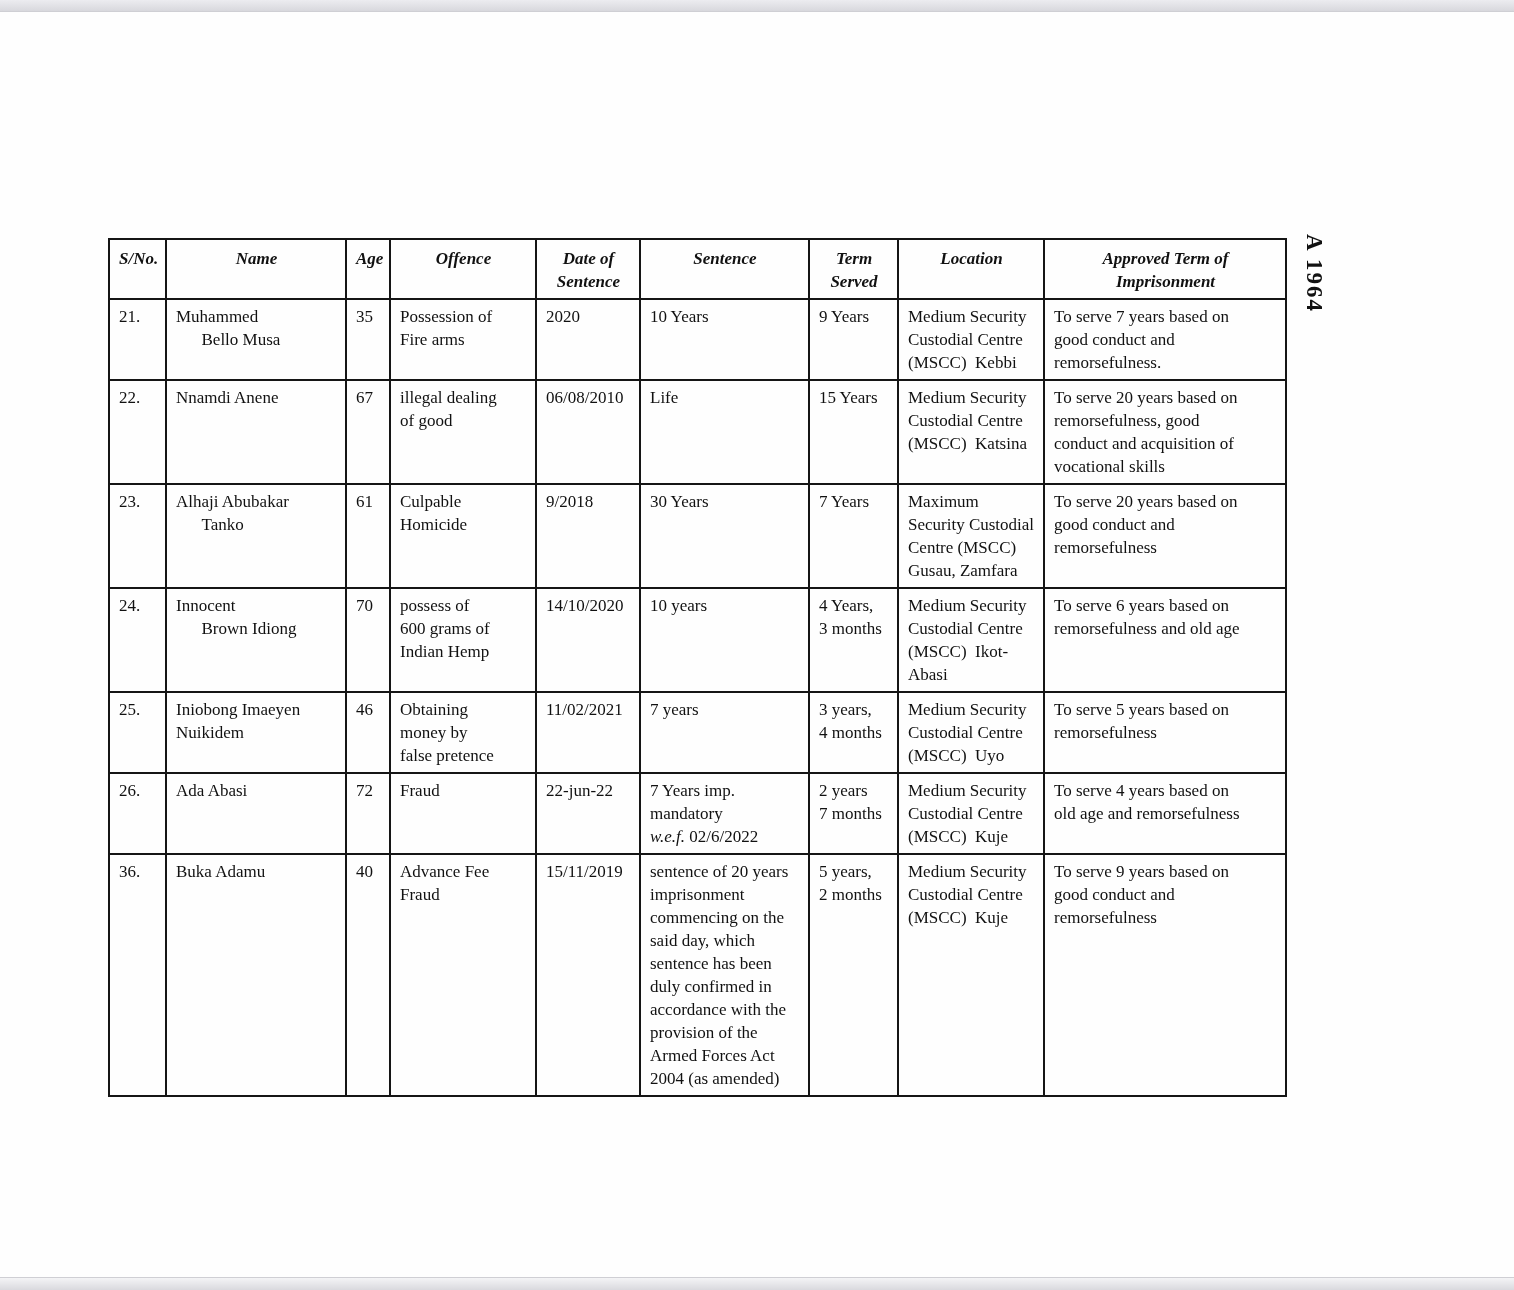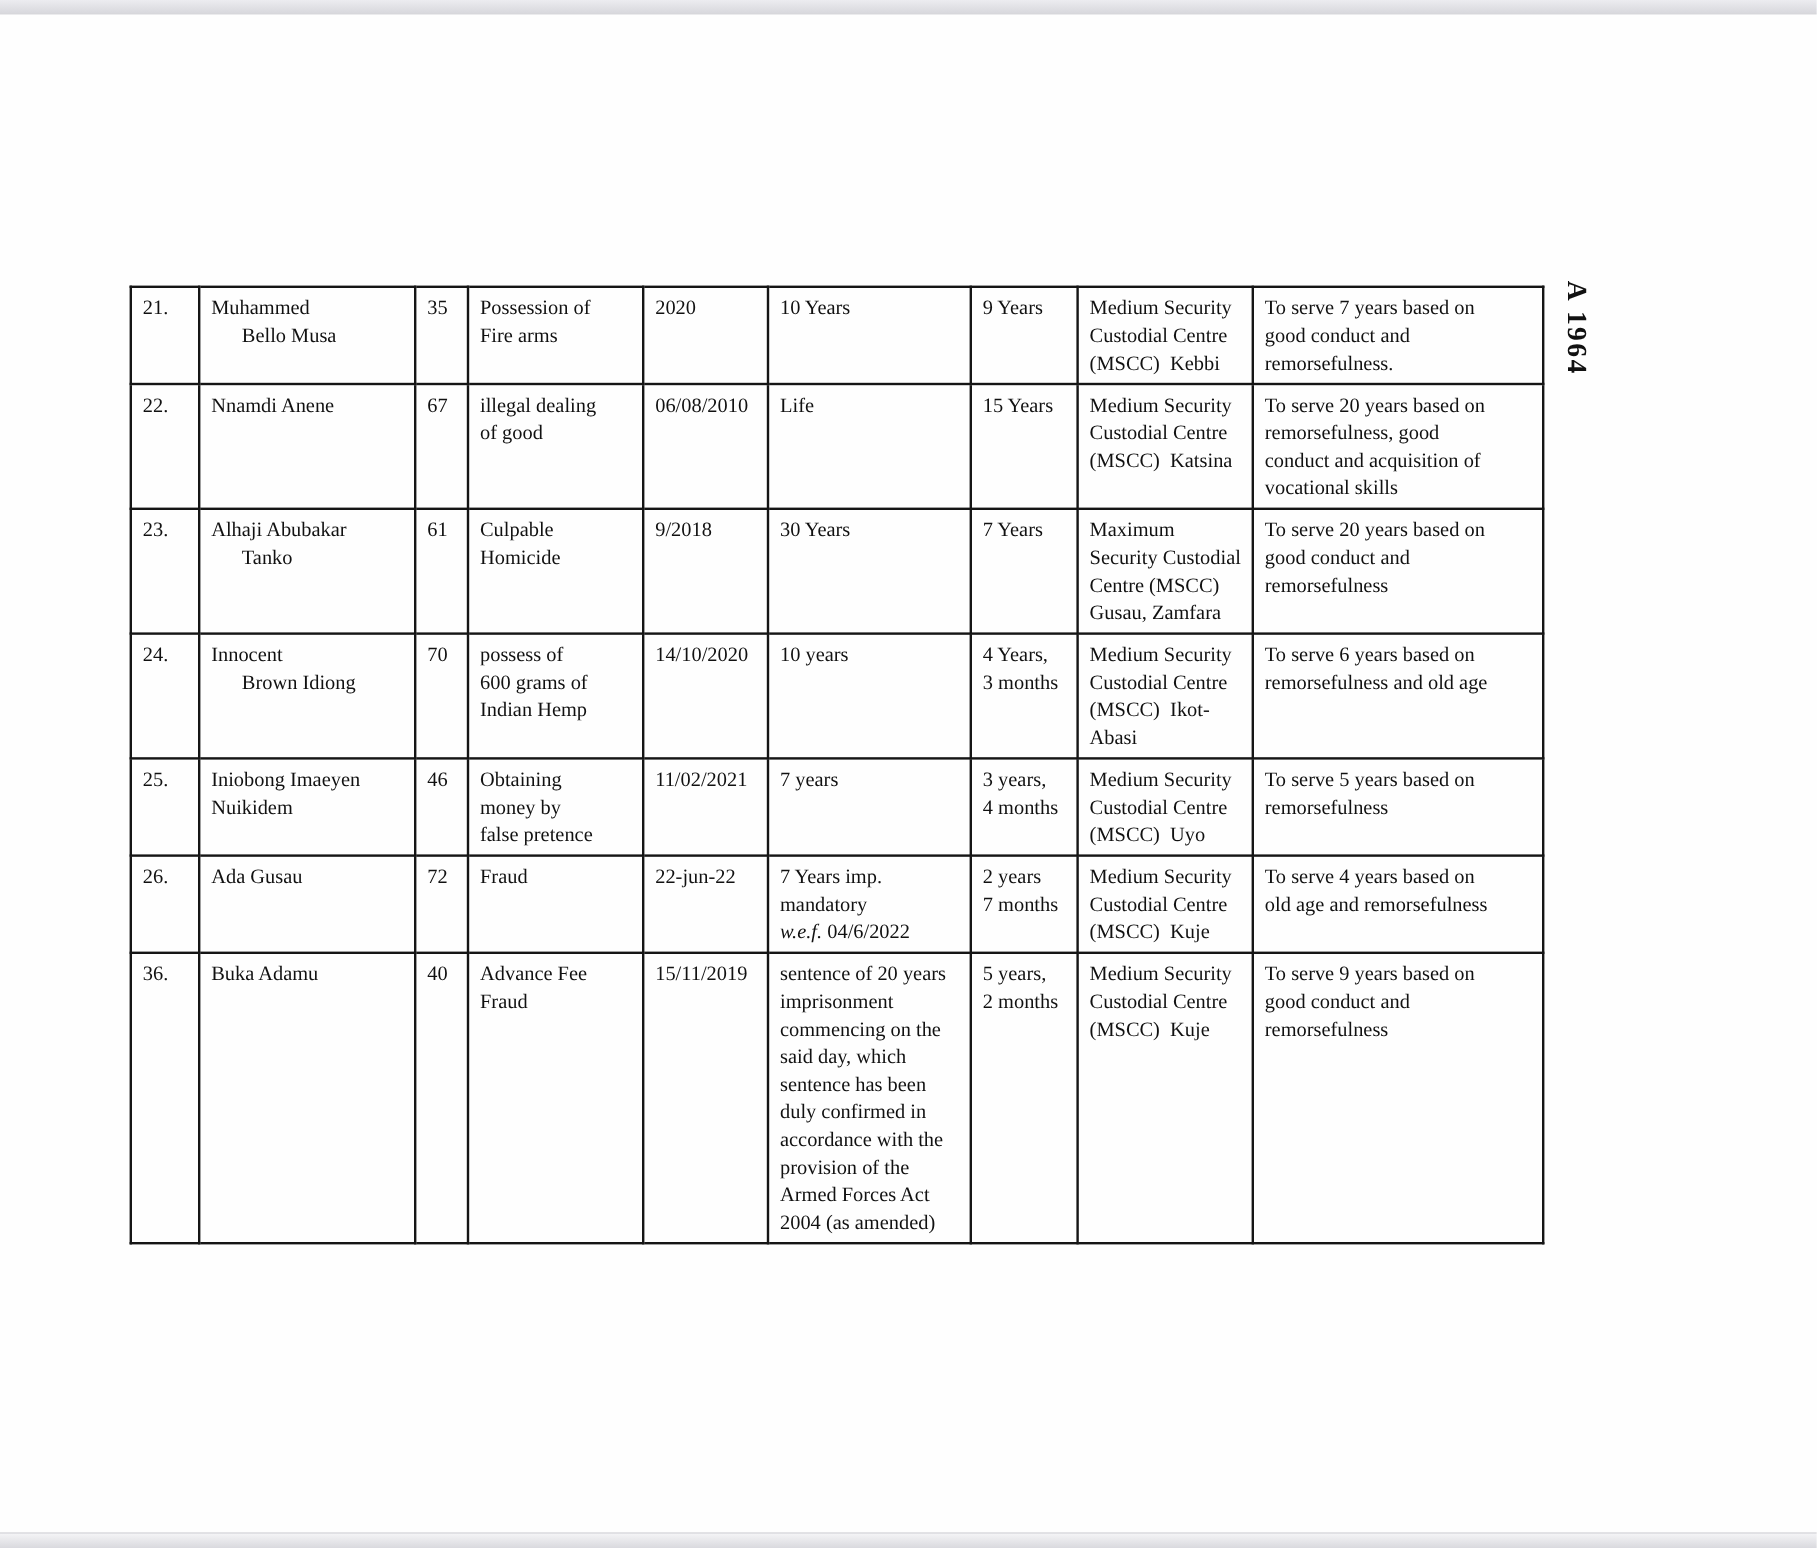"S/No." tr { html: none -> <tr> <th>S/No.</th> <th>Name</th> <th>Age</th> <th>Offence</th> <th>Date of Sentence</th> <th>Sentence</th> <th>Term Served</th> <th>Location</th> <th>Approved Term of Imprisonment</th> </tr> }
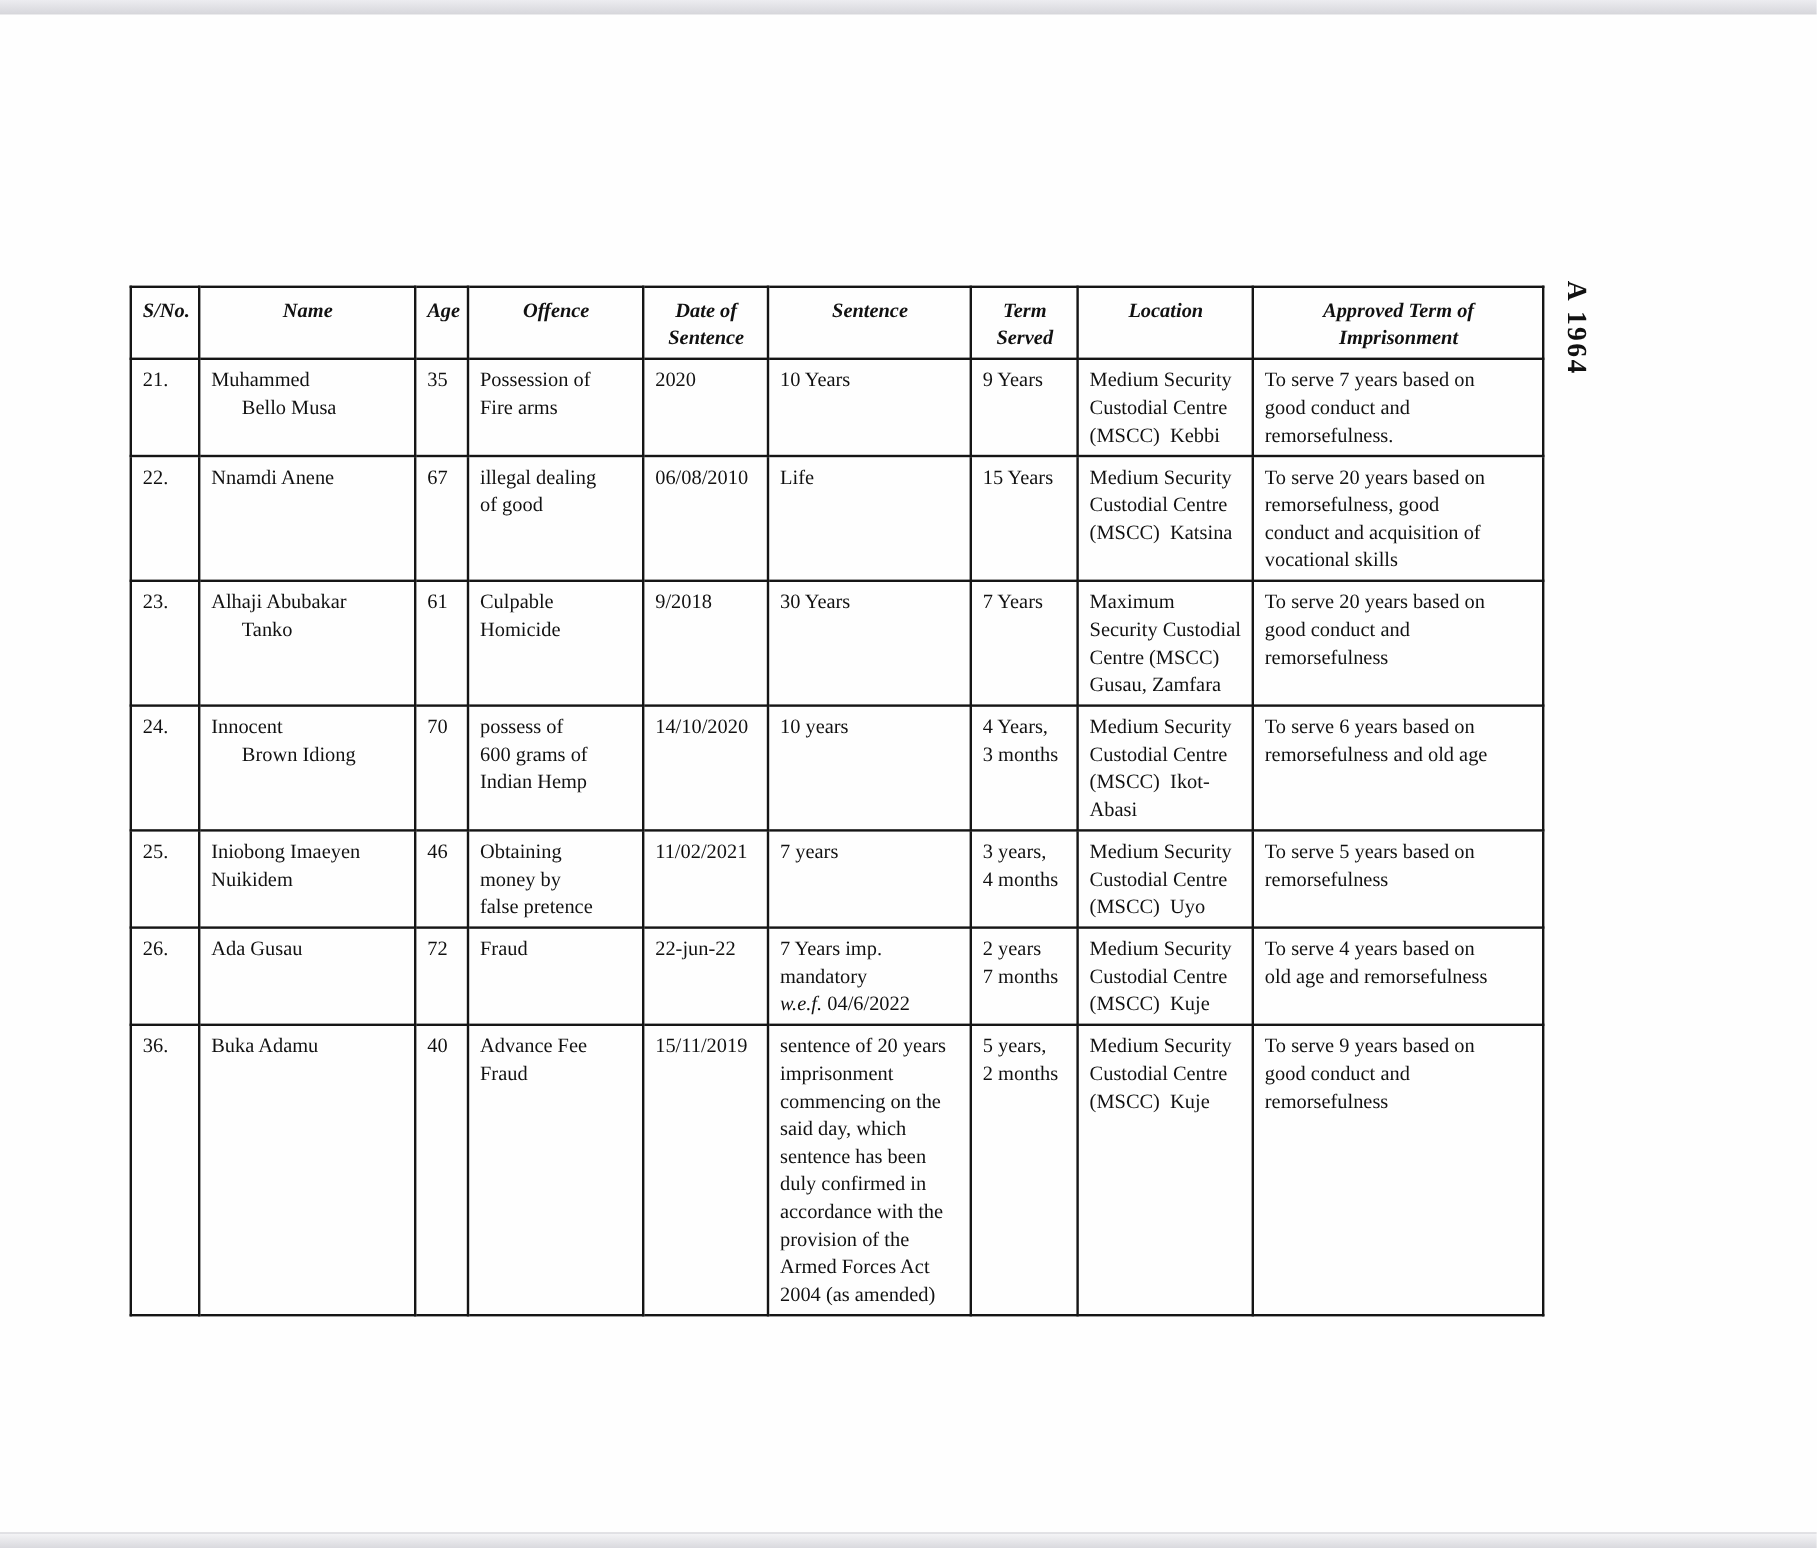"Ada Gusau" td { text: Gusau -> Abasi }
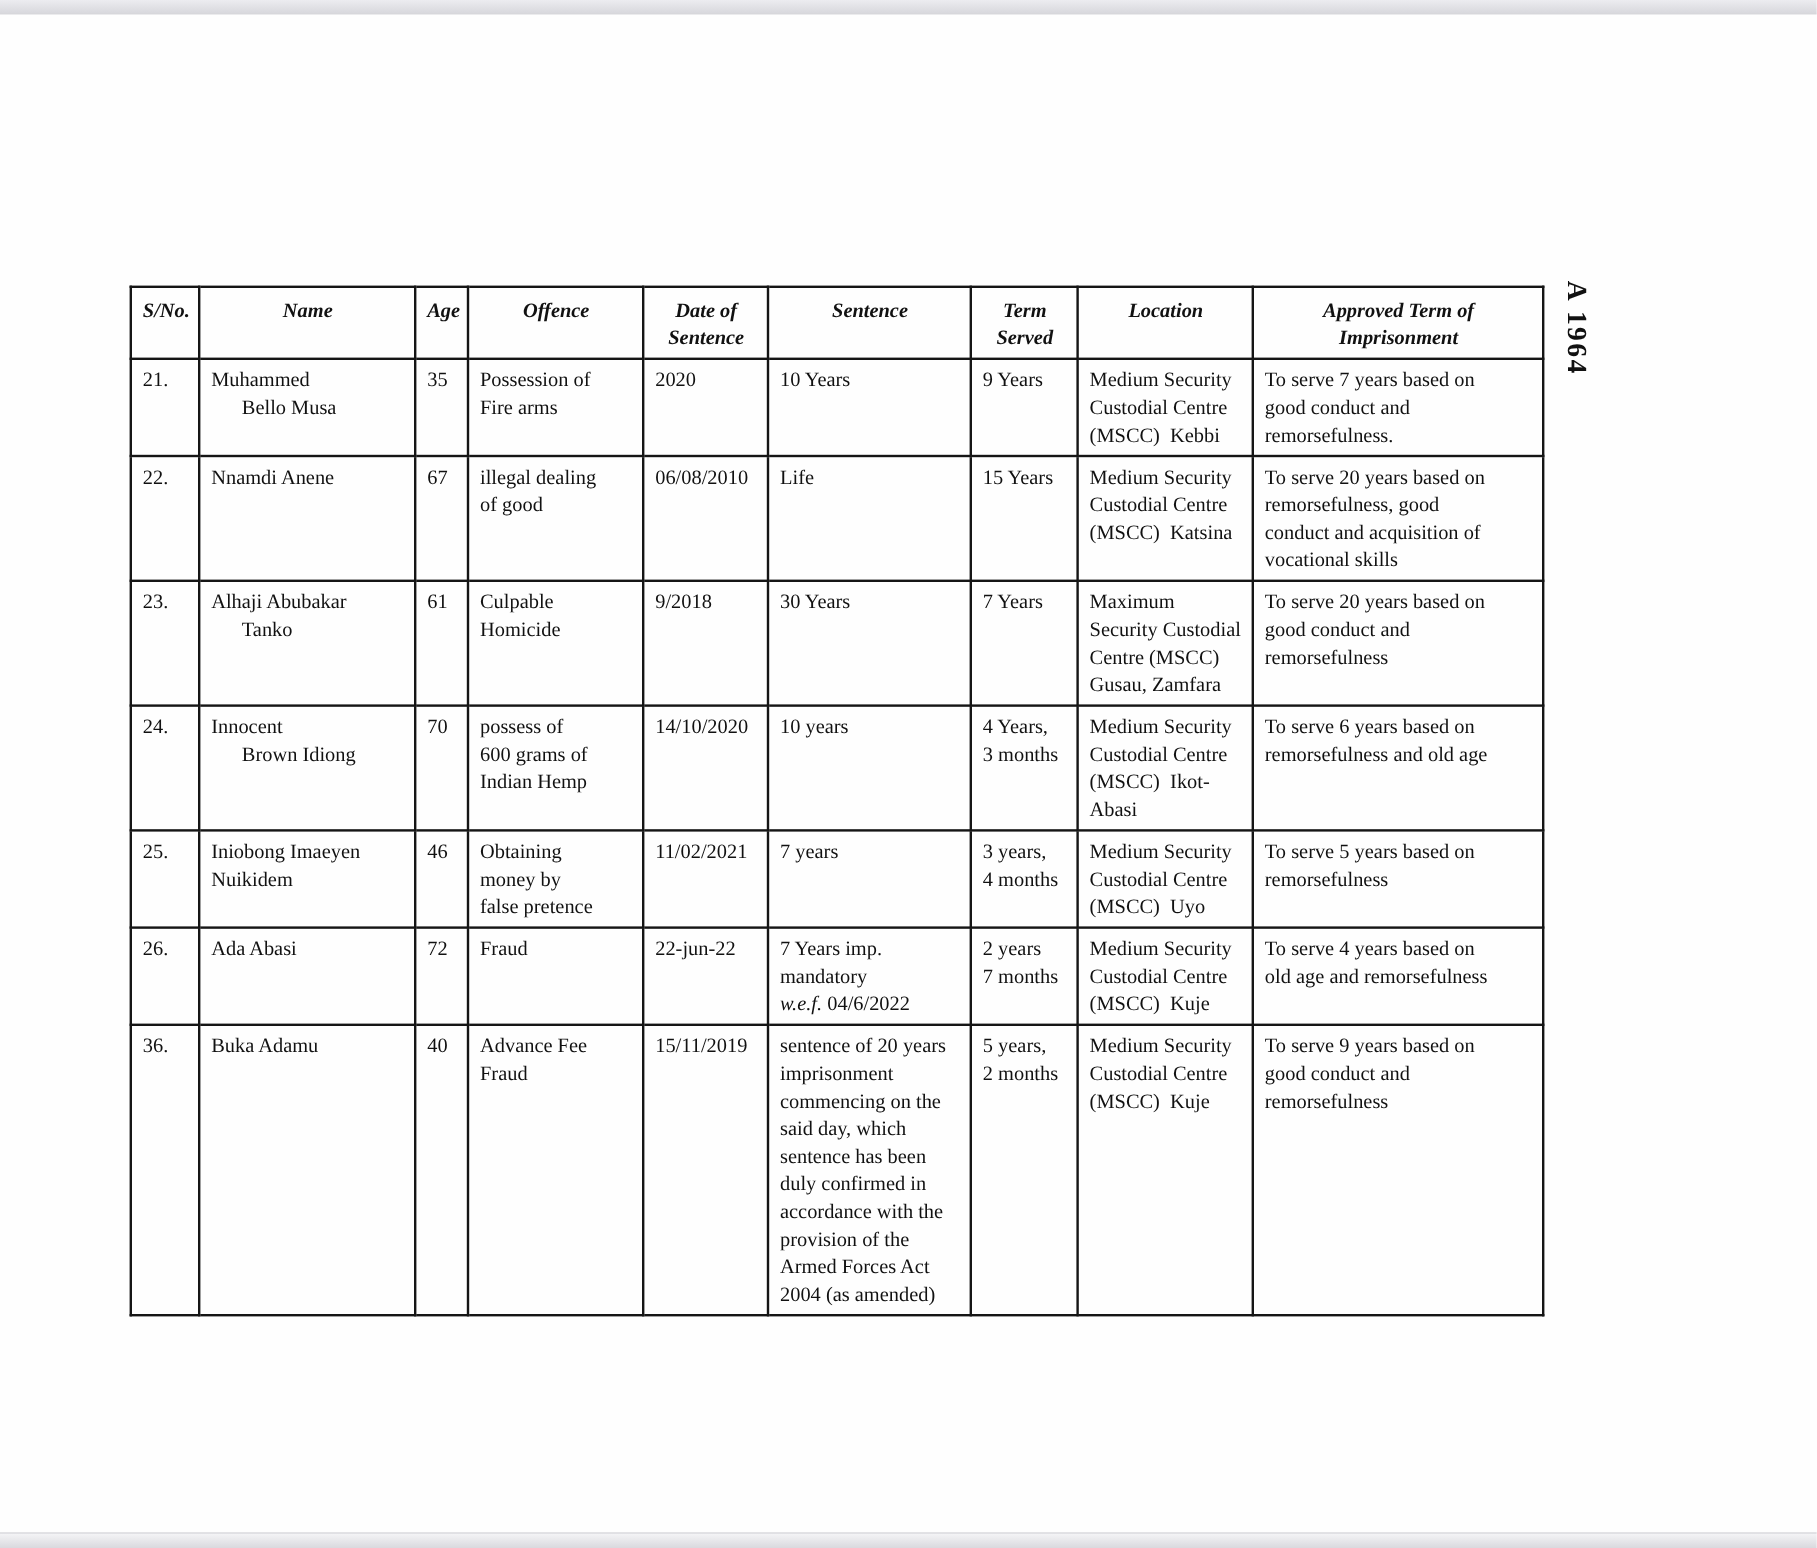"04/6/2022" span { text: 04/6/2022 -> 02/6/2022 }
